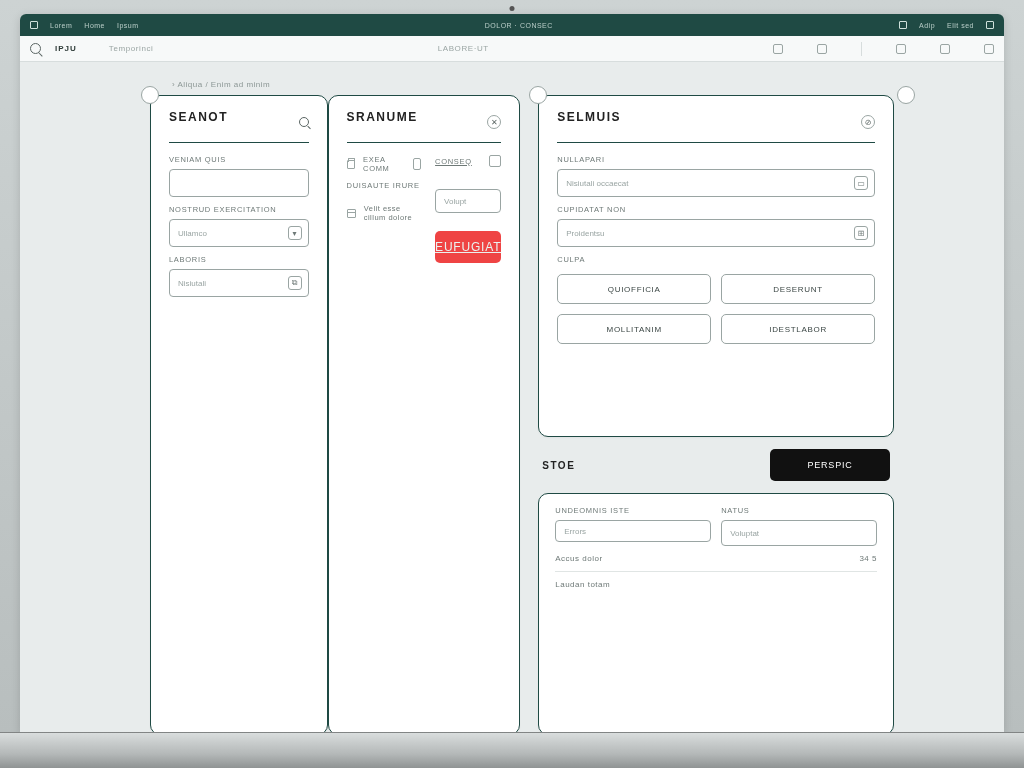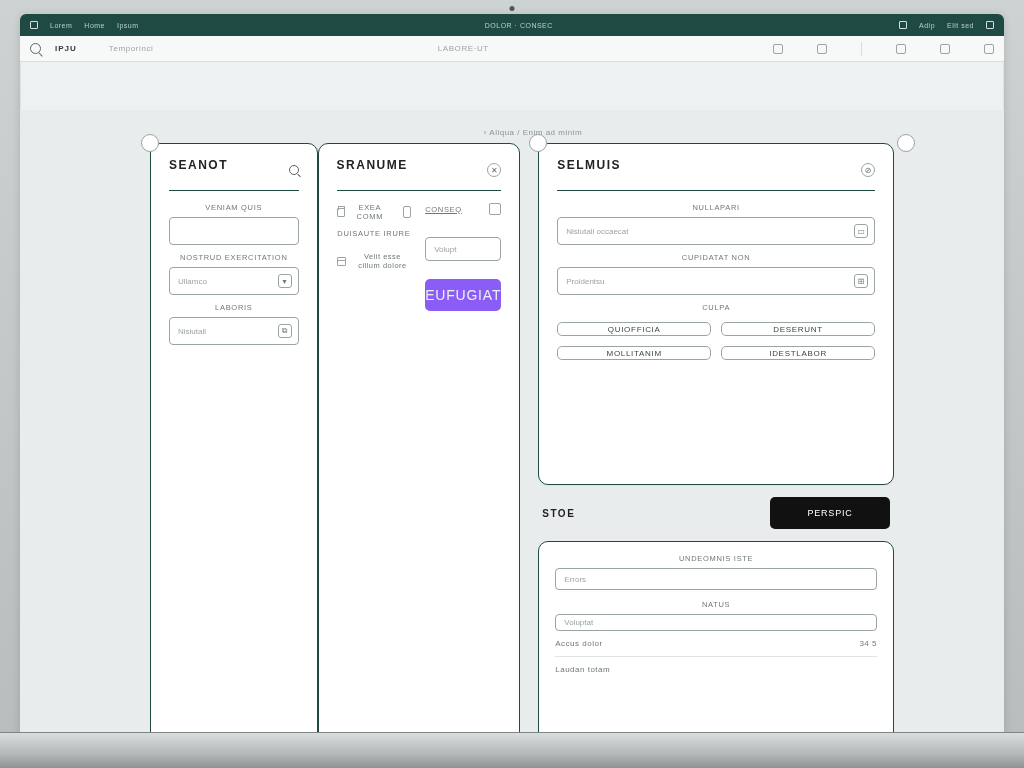"IPJU" .screen { text-align: center -> none }
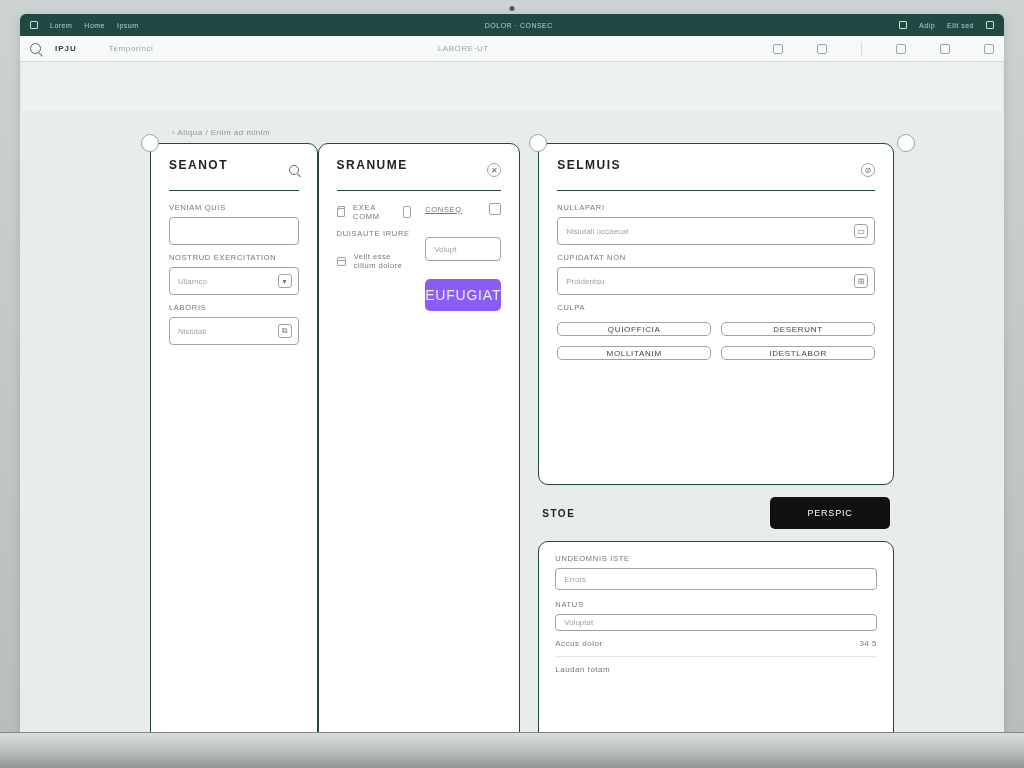"› Aliqua / Enim ad" .canvas { margin-top: 48px -> none }
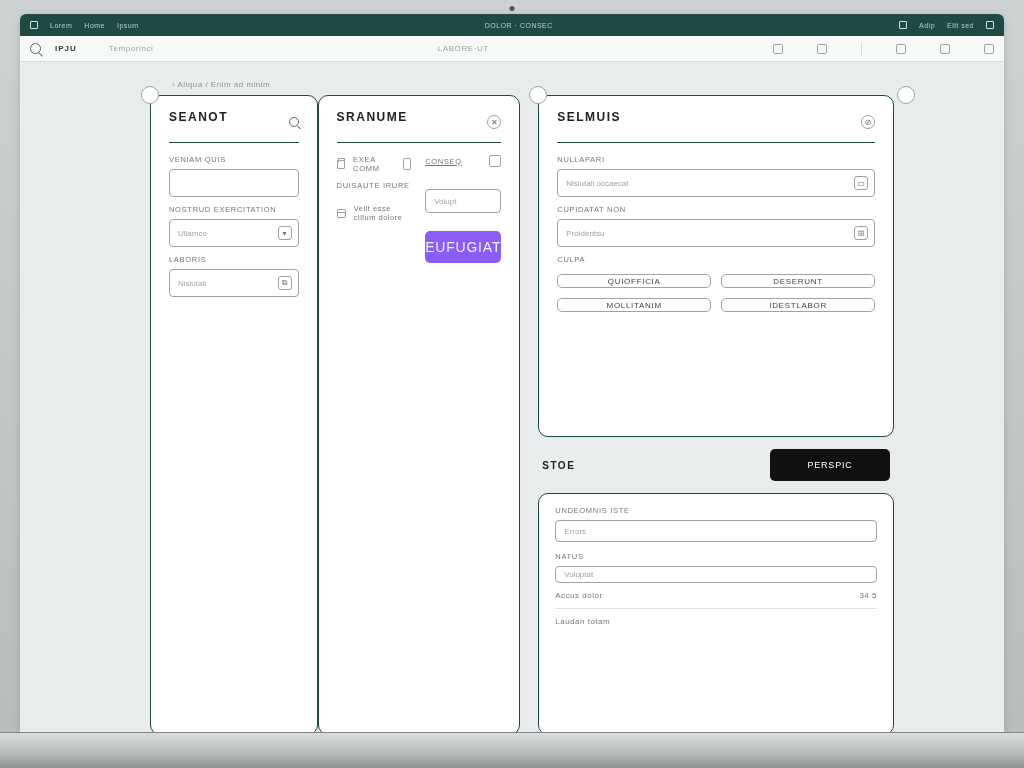"EUFUGIAT" .btn-green { background: #8b5cf6 -> #ef4444; font-size: 14px -> 12px; text-decoration: none -> underline }
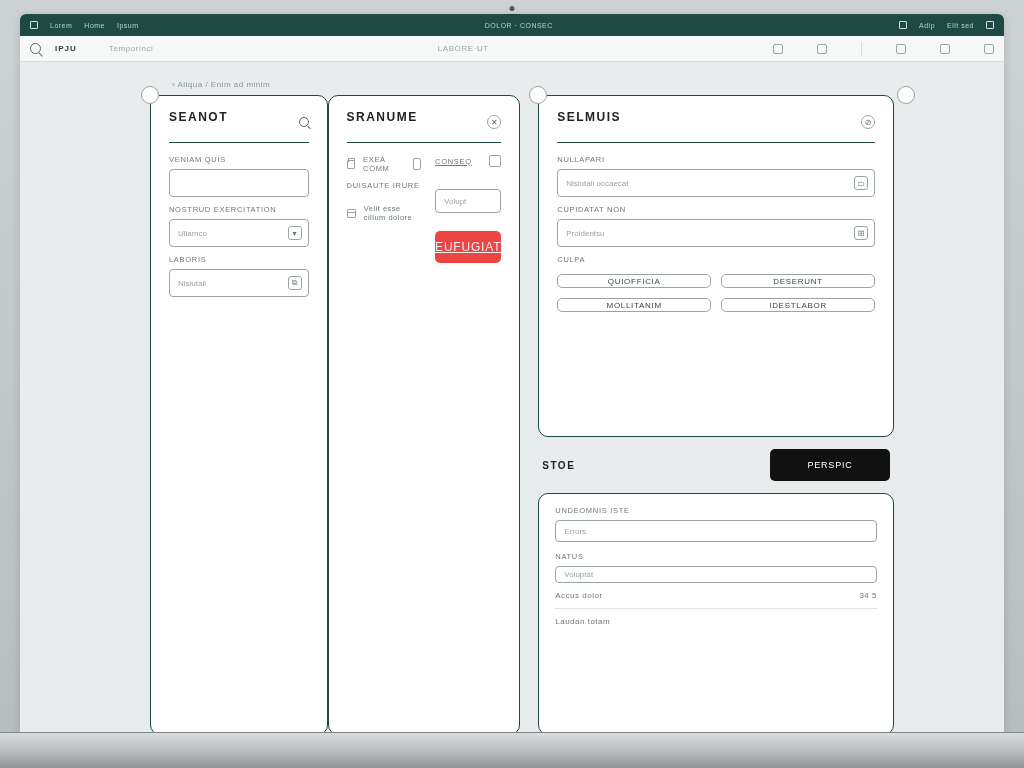"QUIOFFICIA" .btn-outline { height: 14px -> 30px }
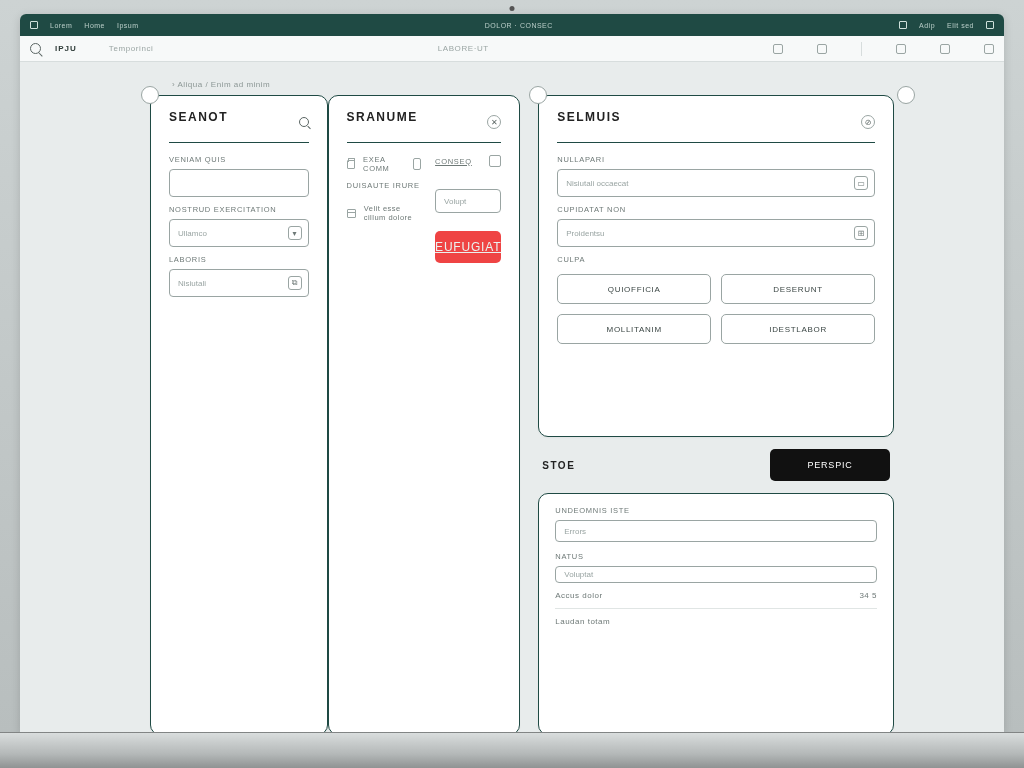"UNDEOMNIS ISTE" div.two-col { flex-direction: column -> none }
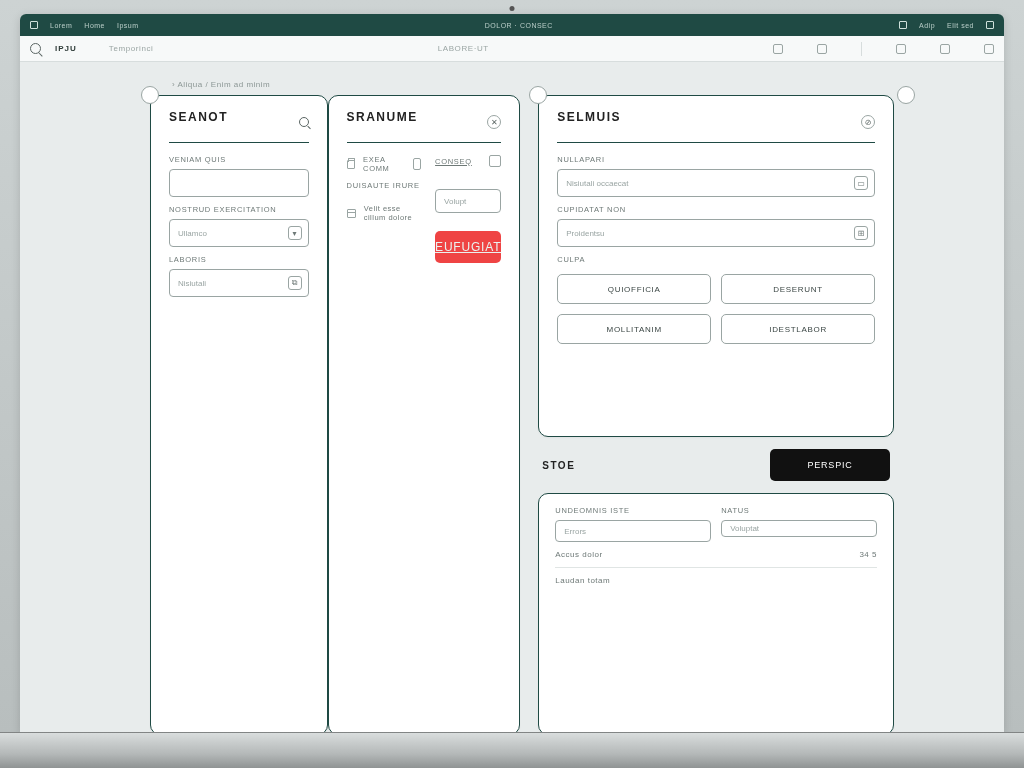"Voluptat" div.field { height: 17px -> 26px }
